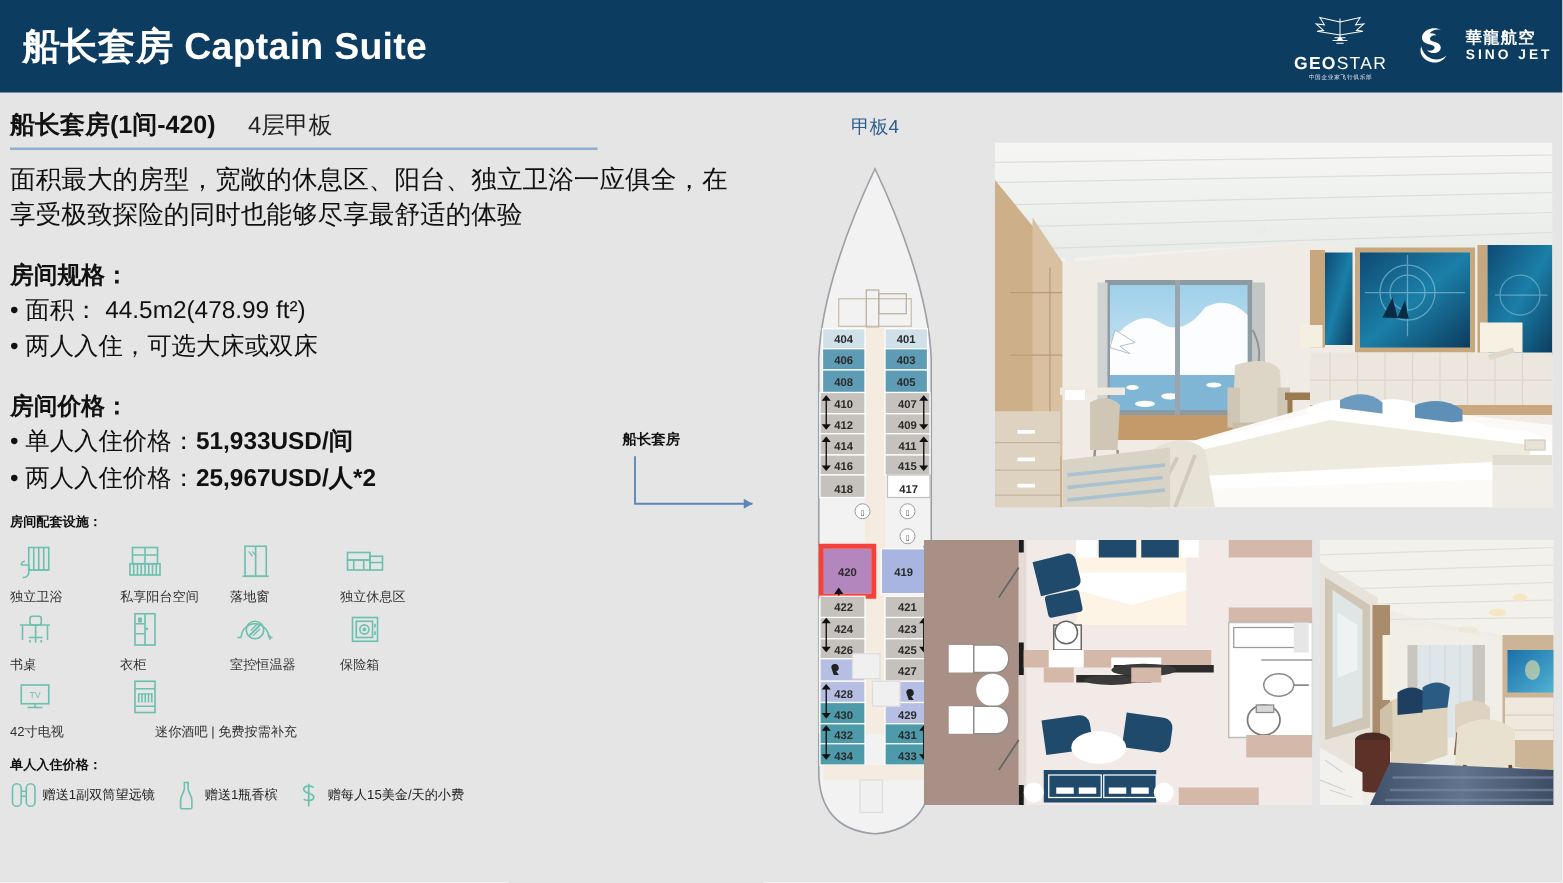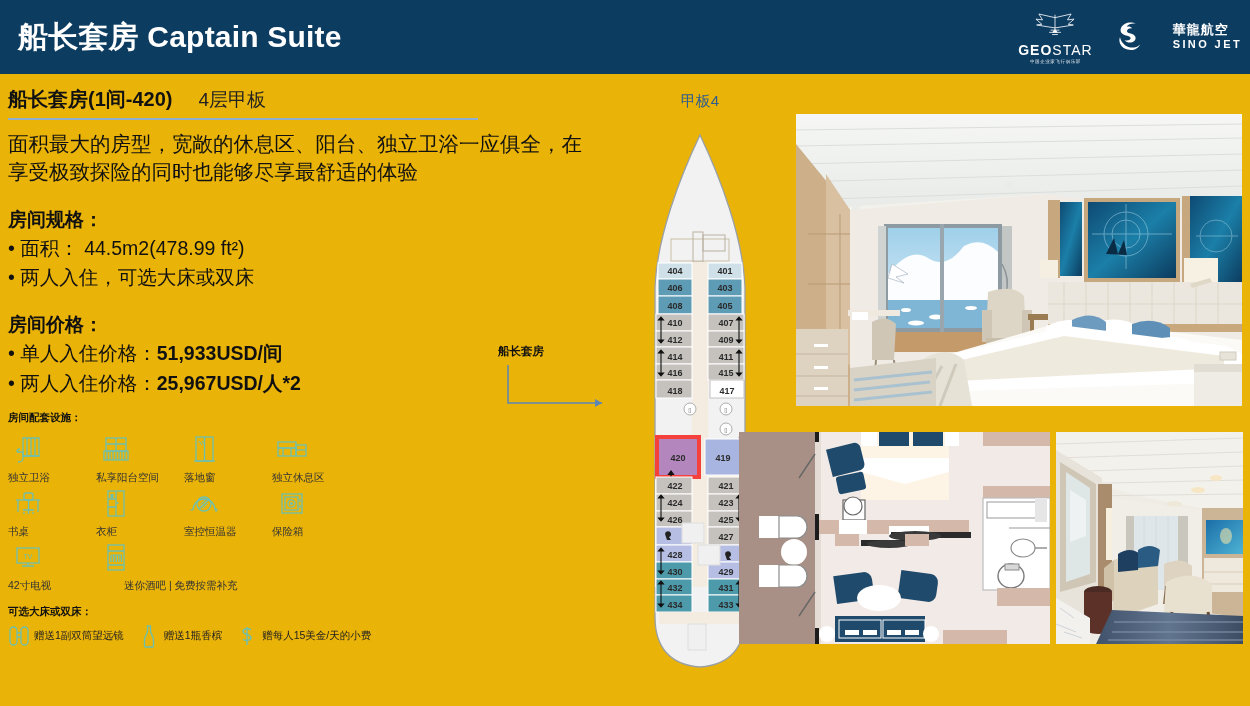"船长套房 Captain Suite" .page { background: #eab308 -> #e5e5e5 }
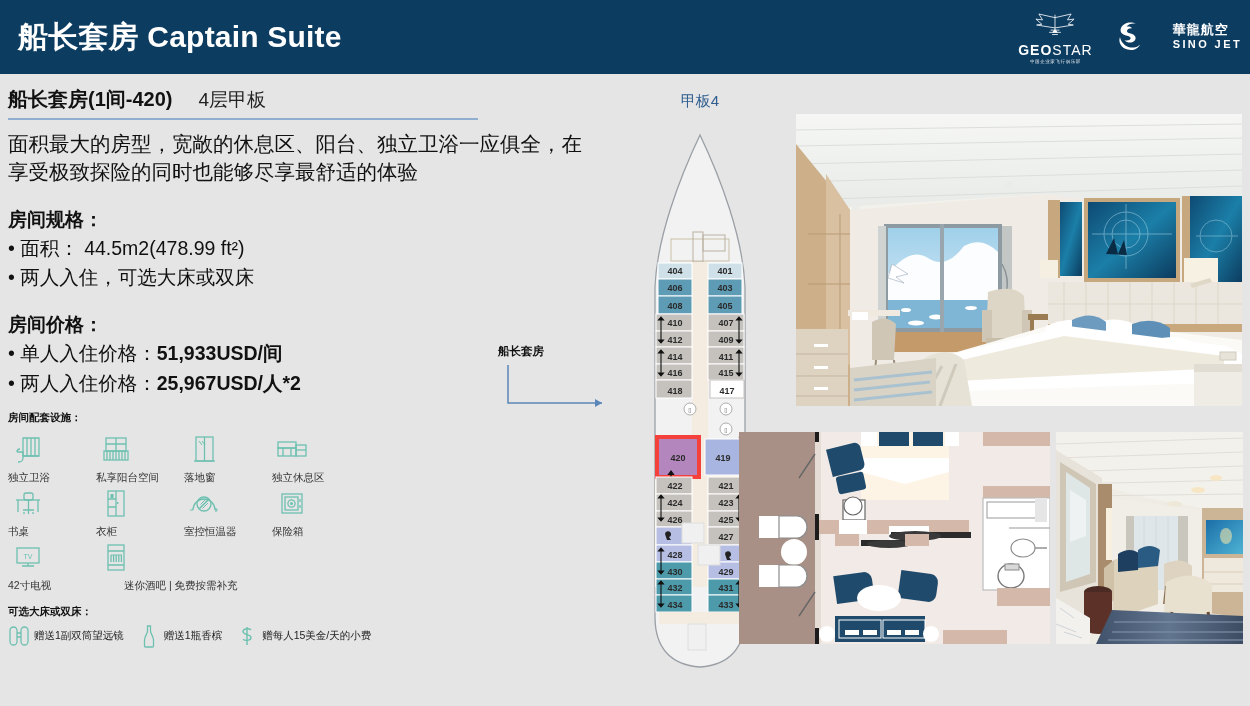"華龍航空" .logo-sino { gap: 24px -> 7px }
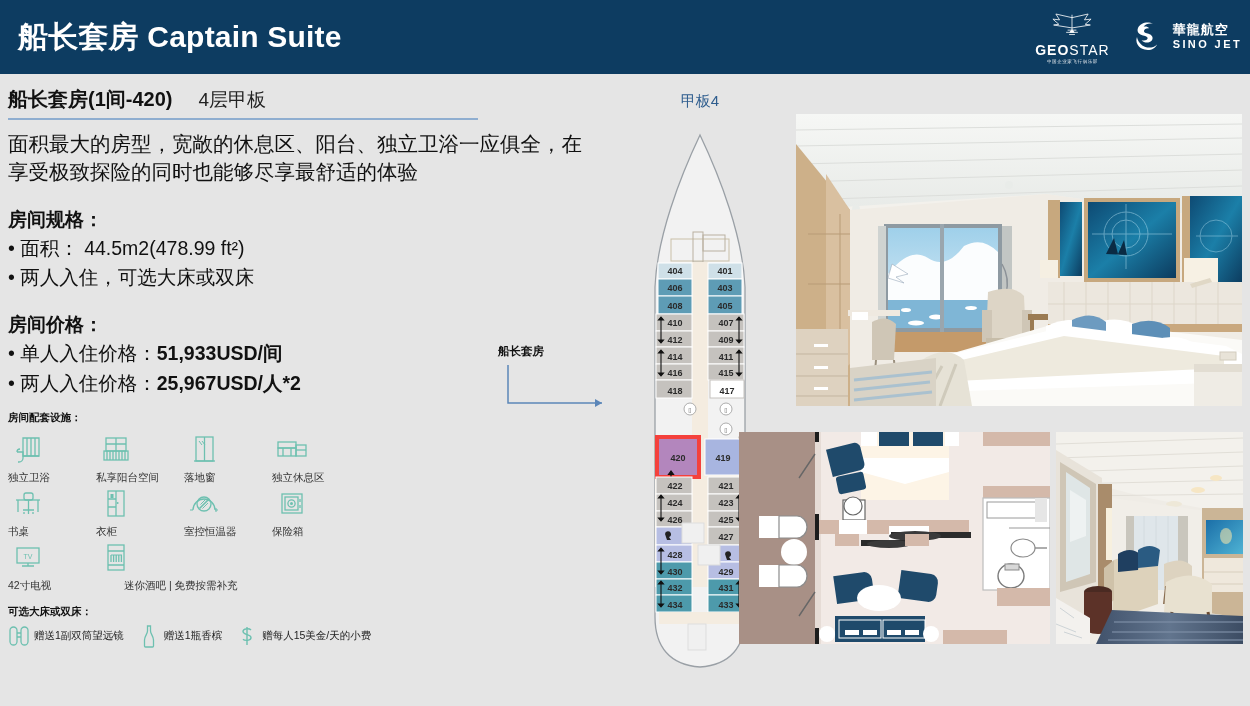"可选大床或双床：" div.perk-title { text: 可选大床或双床 -> 单人入住价格 }
